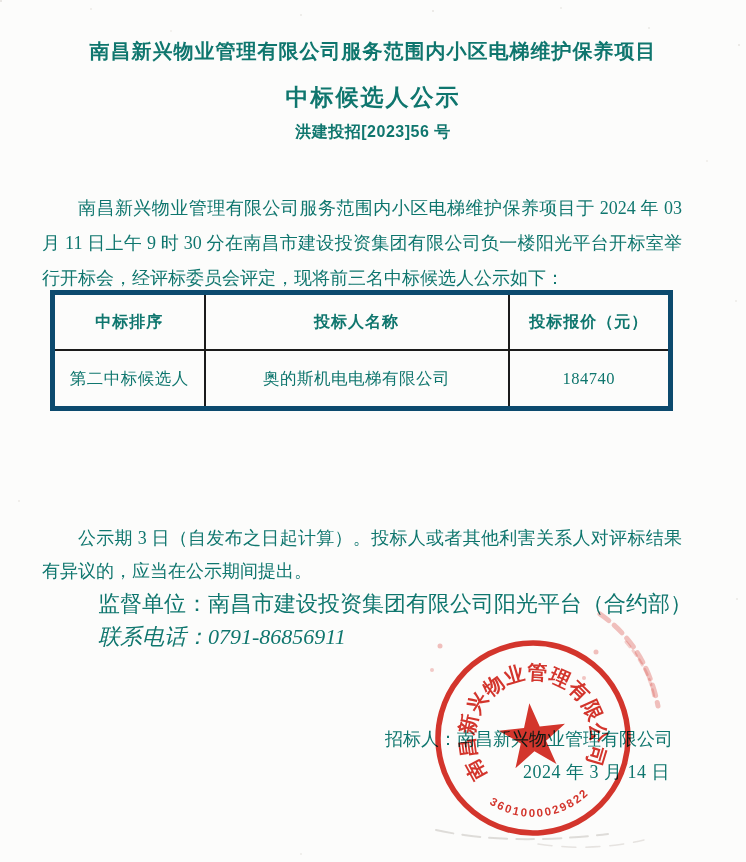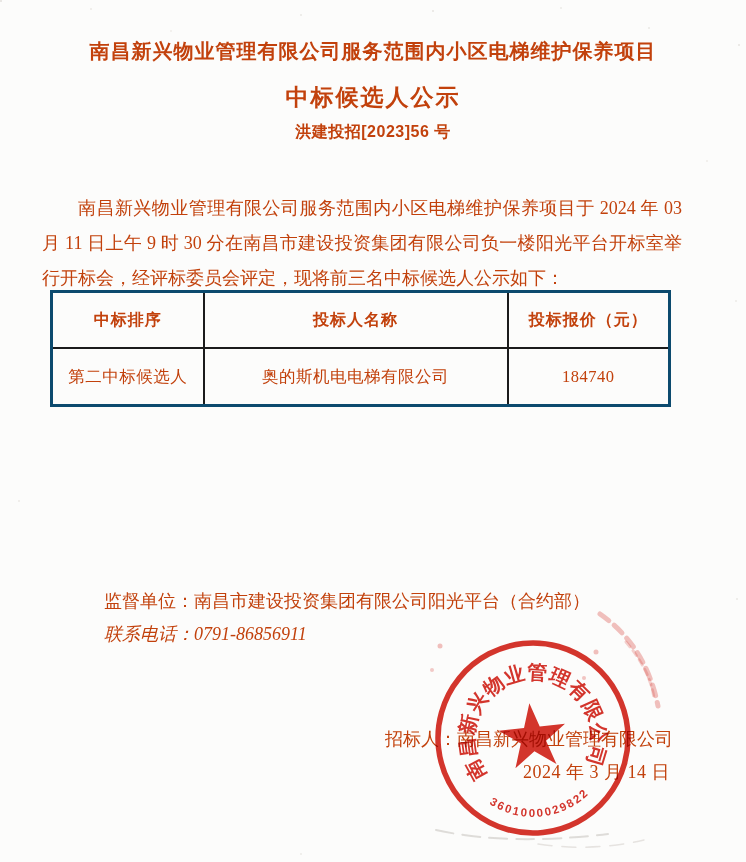"南昌新兴物业管理有限公司服务范围内小区电梯维护保养项目" .page { color: #c2410c -> #0f766e }
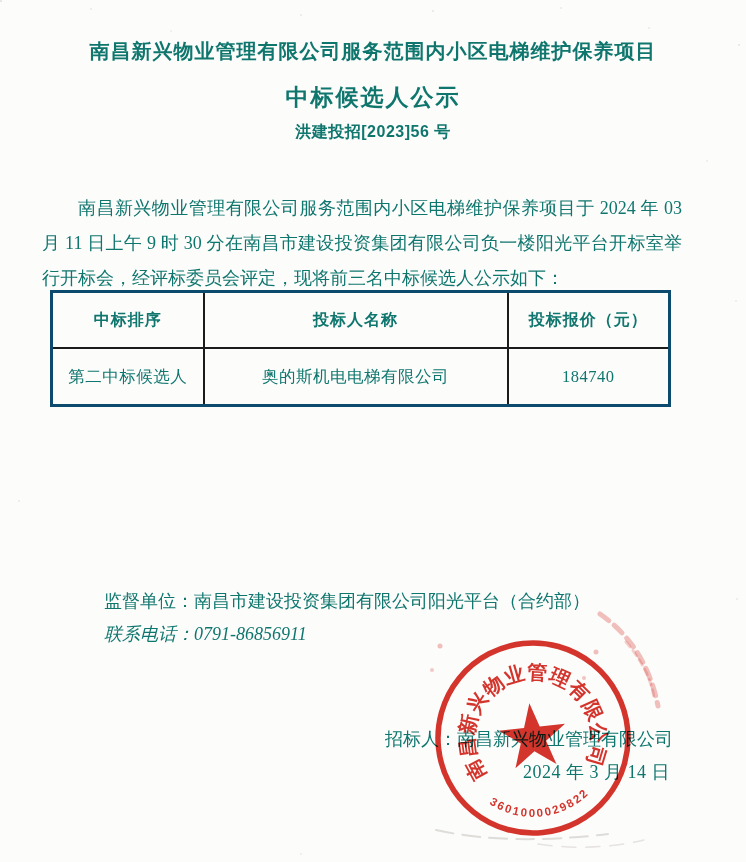"中标排序" .bid-table { border: 3px solid #0c4a6e -> 5px solid #0c4a6e }
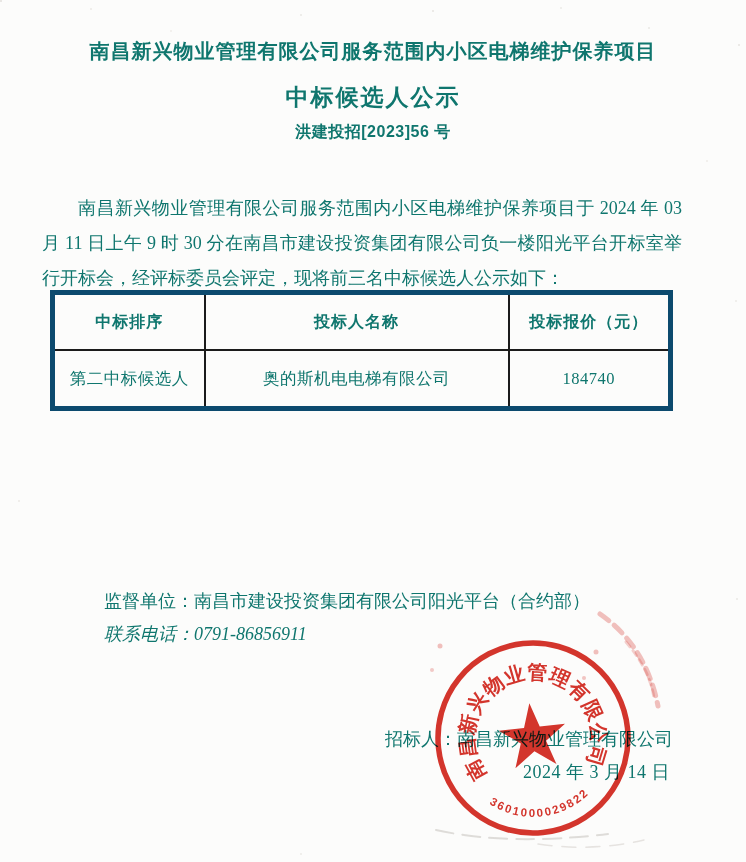"公示期 3" div.para { html: none -> <div>公示期 3 日（自发布之日起计算）。投标人或者其他利害关系人对评标结果有异议的，应当在公示期间提出。</div> }
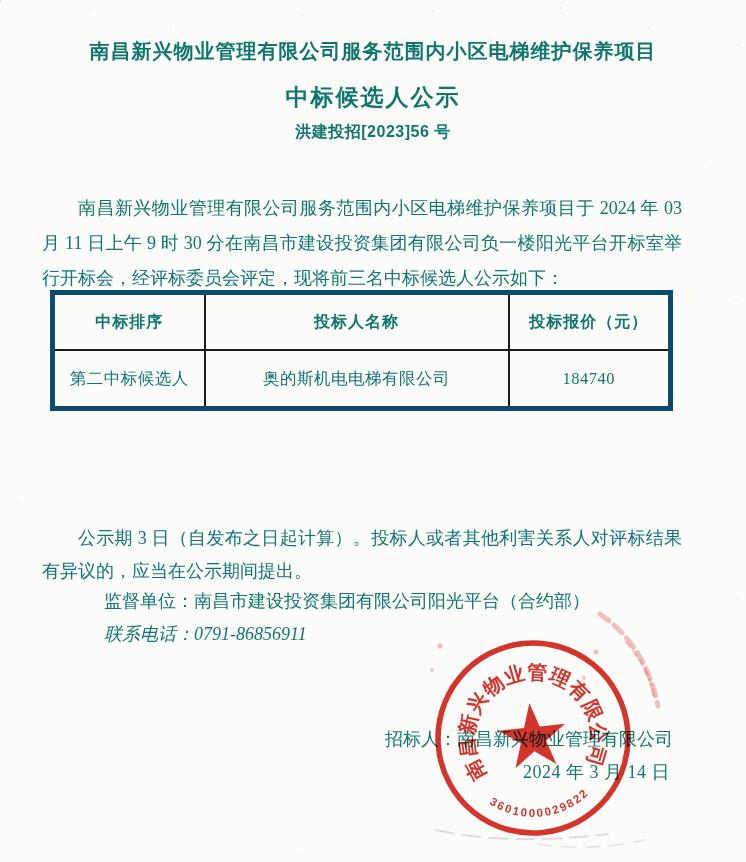"监督单位：南昌市建设投资集团有限公司阳光平台（合约部）" .single { font-size: 18px -> 22px; left: 68px -> 54px }
